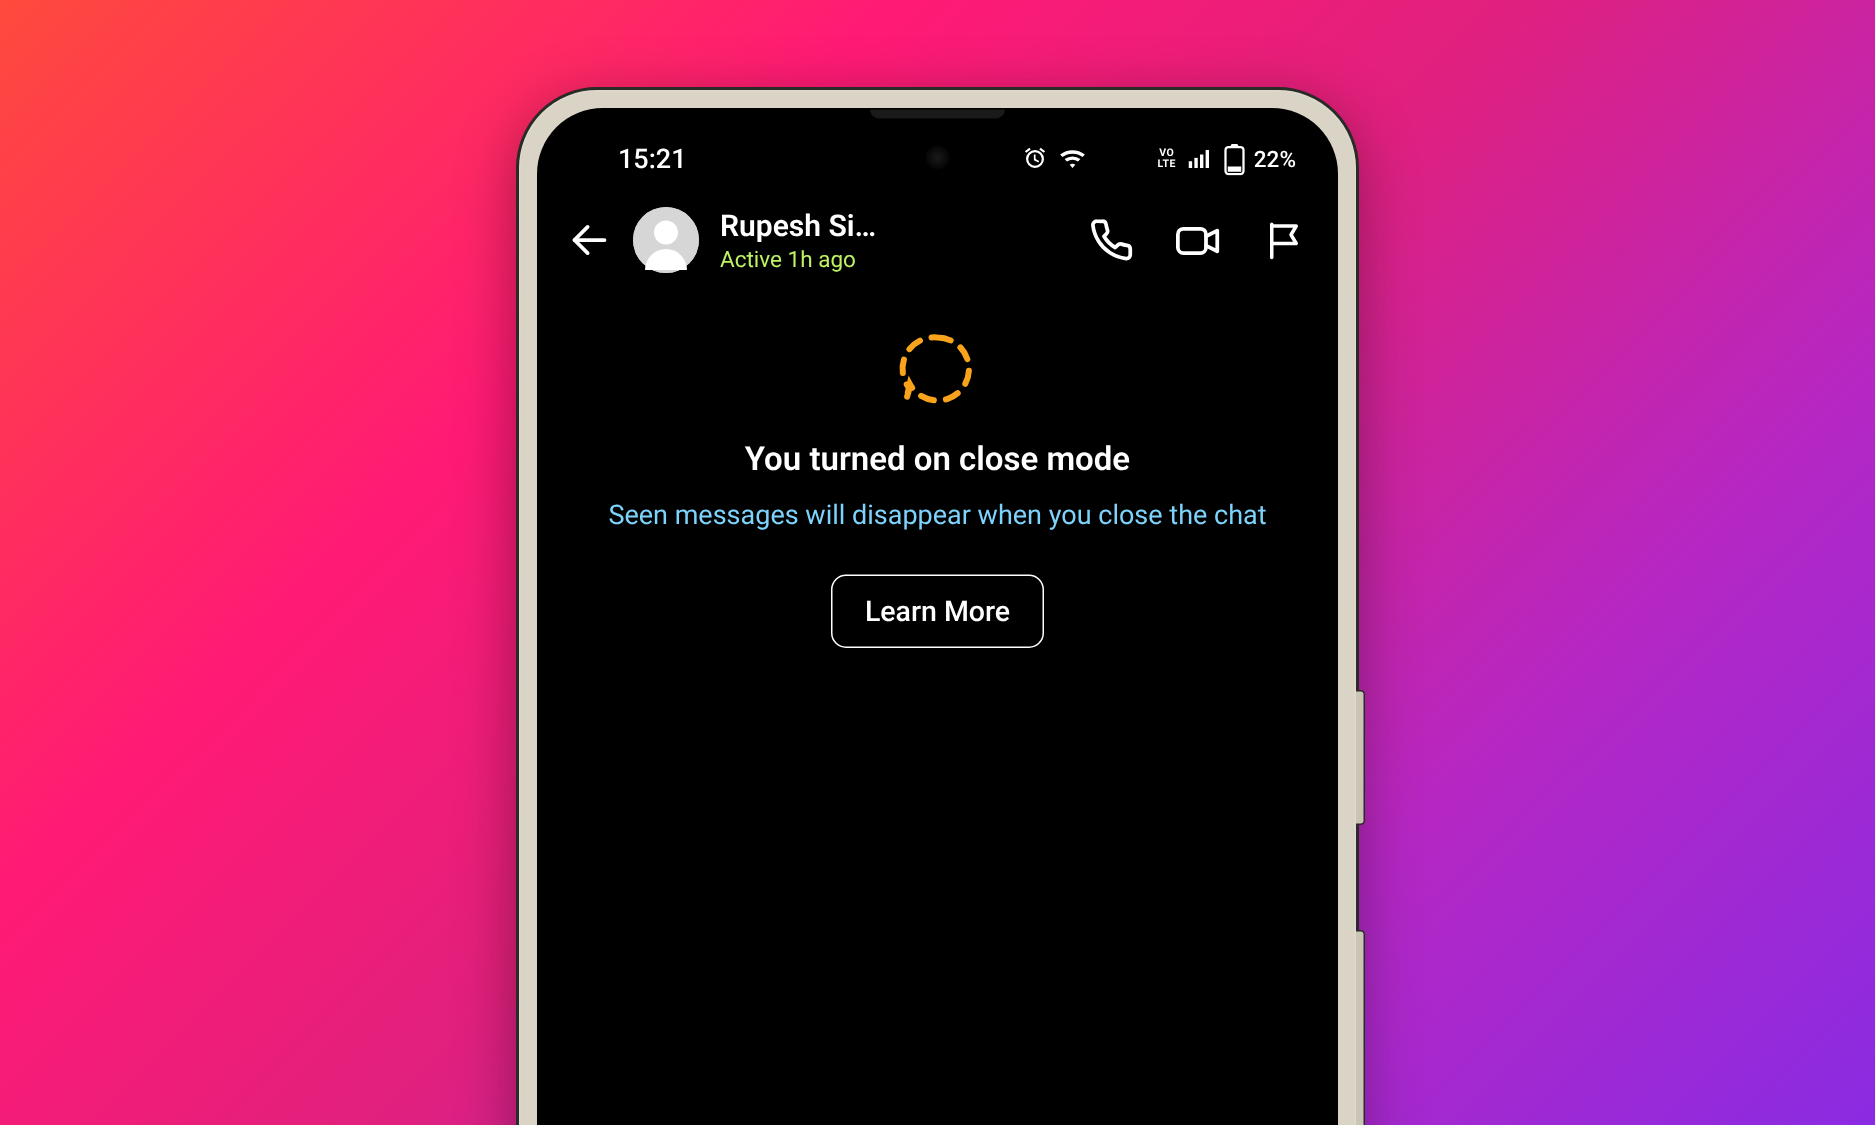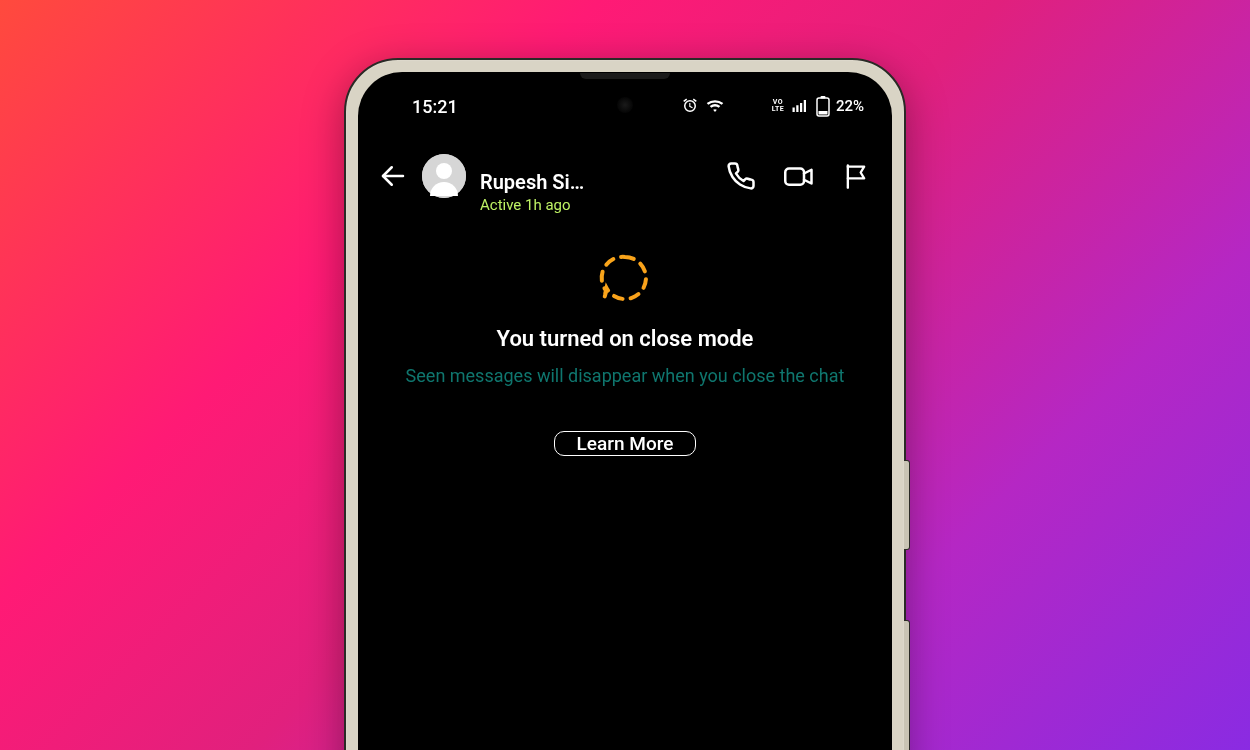"Rupesh Si…" .name-block { margin-top: 32px -> none }
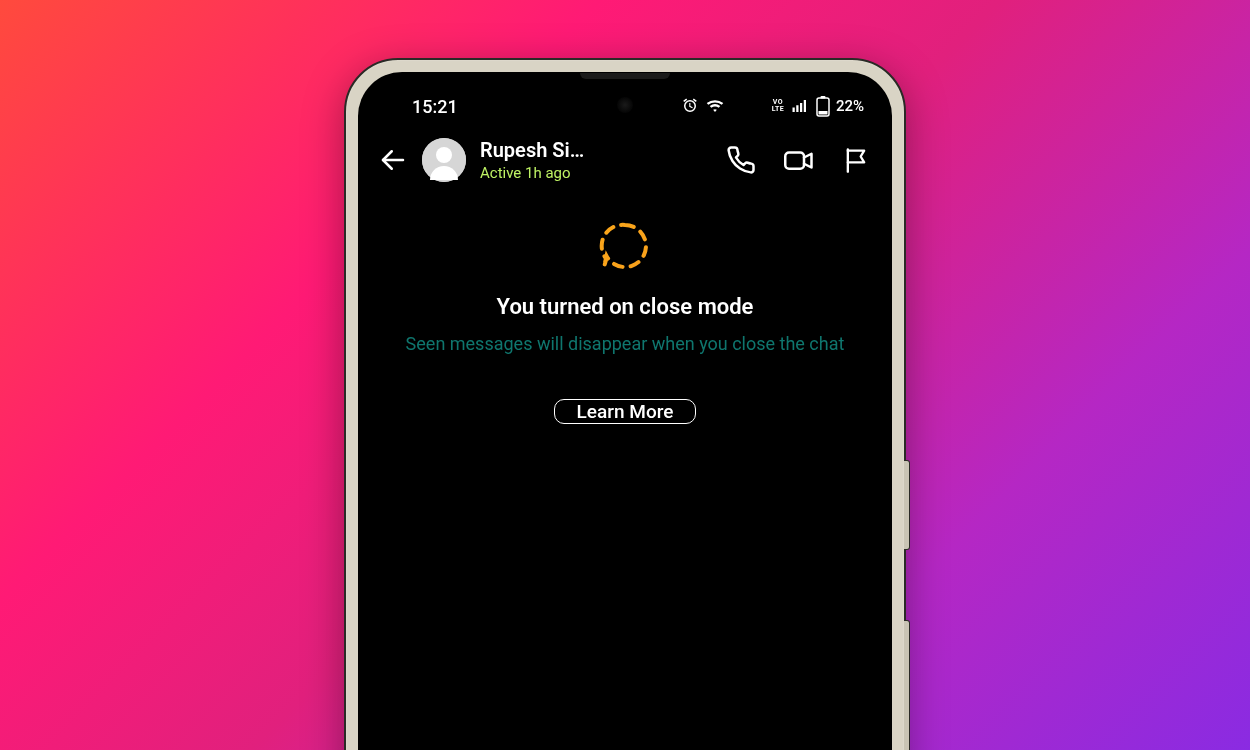"Seen messages will disappear when" .vanish-desc { color: #0f766e -> #7dd3fc; margin-bottom: 42px -> 26px }
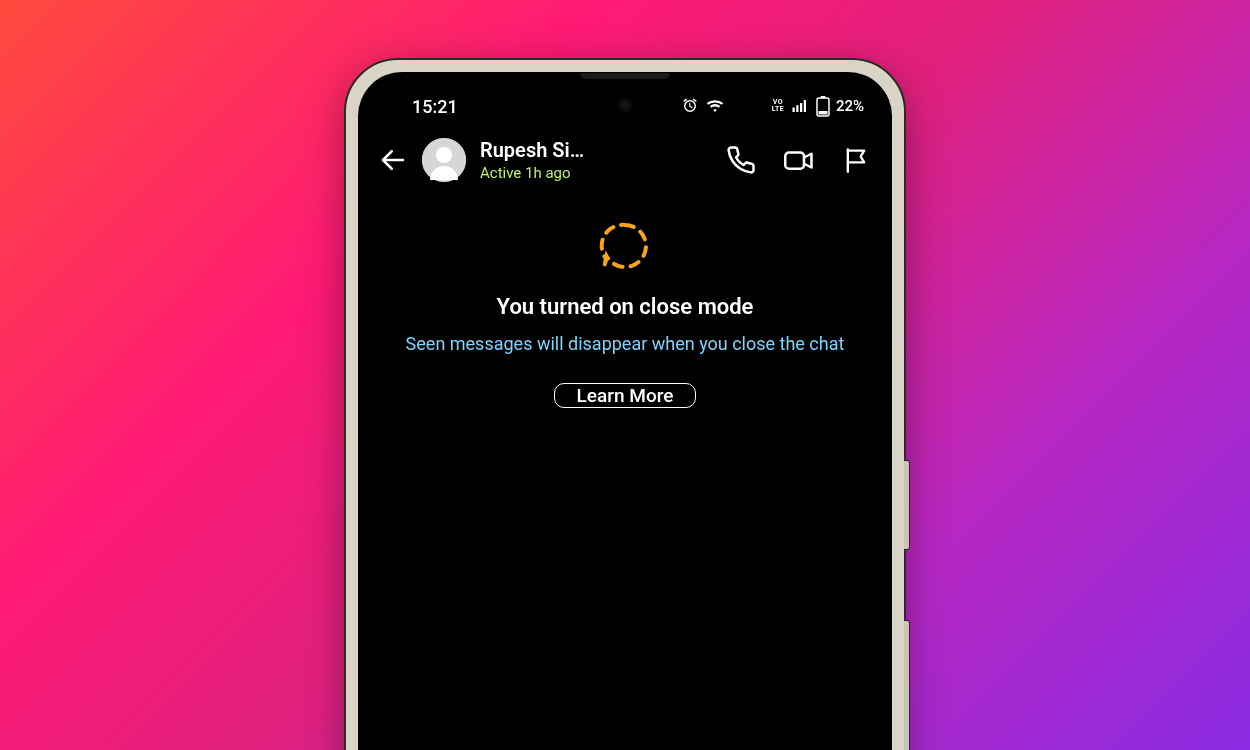"Learn More" .learn-more-btn { padding: 0 22px -> 12px 22px }
